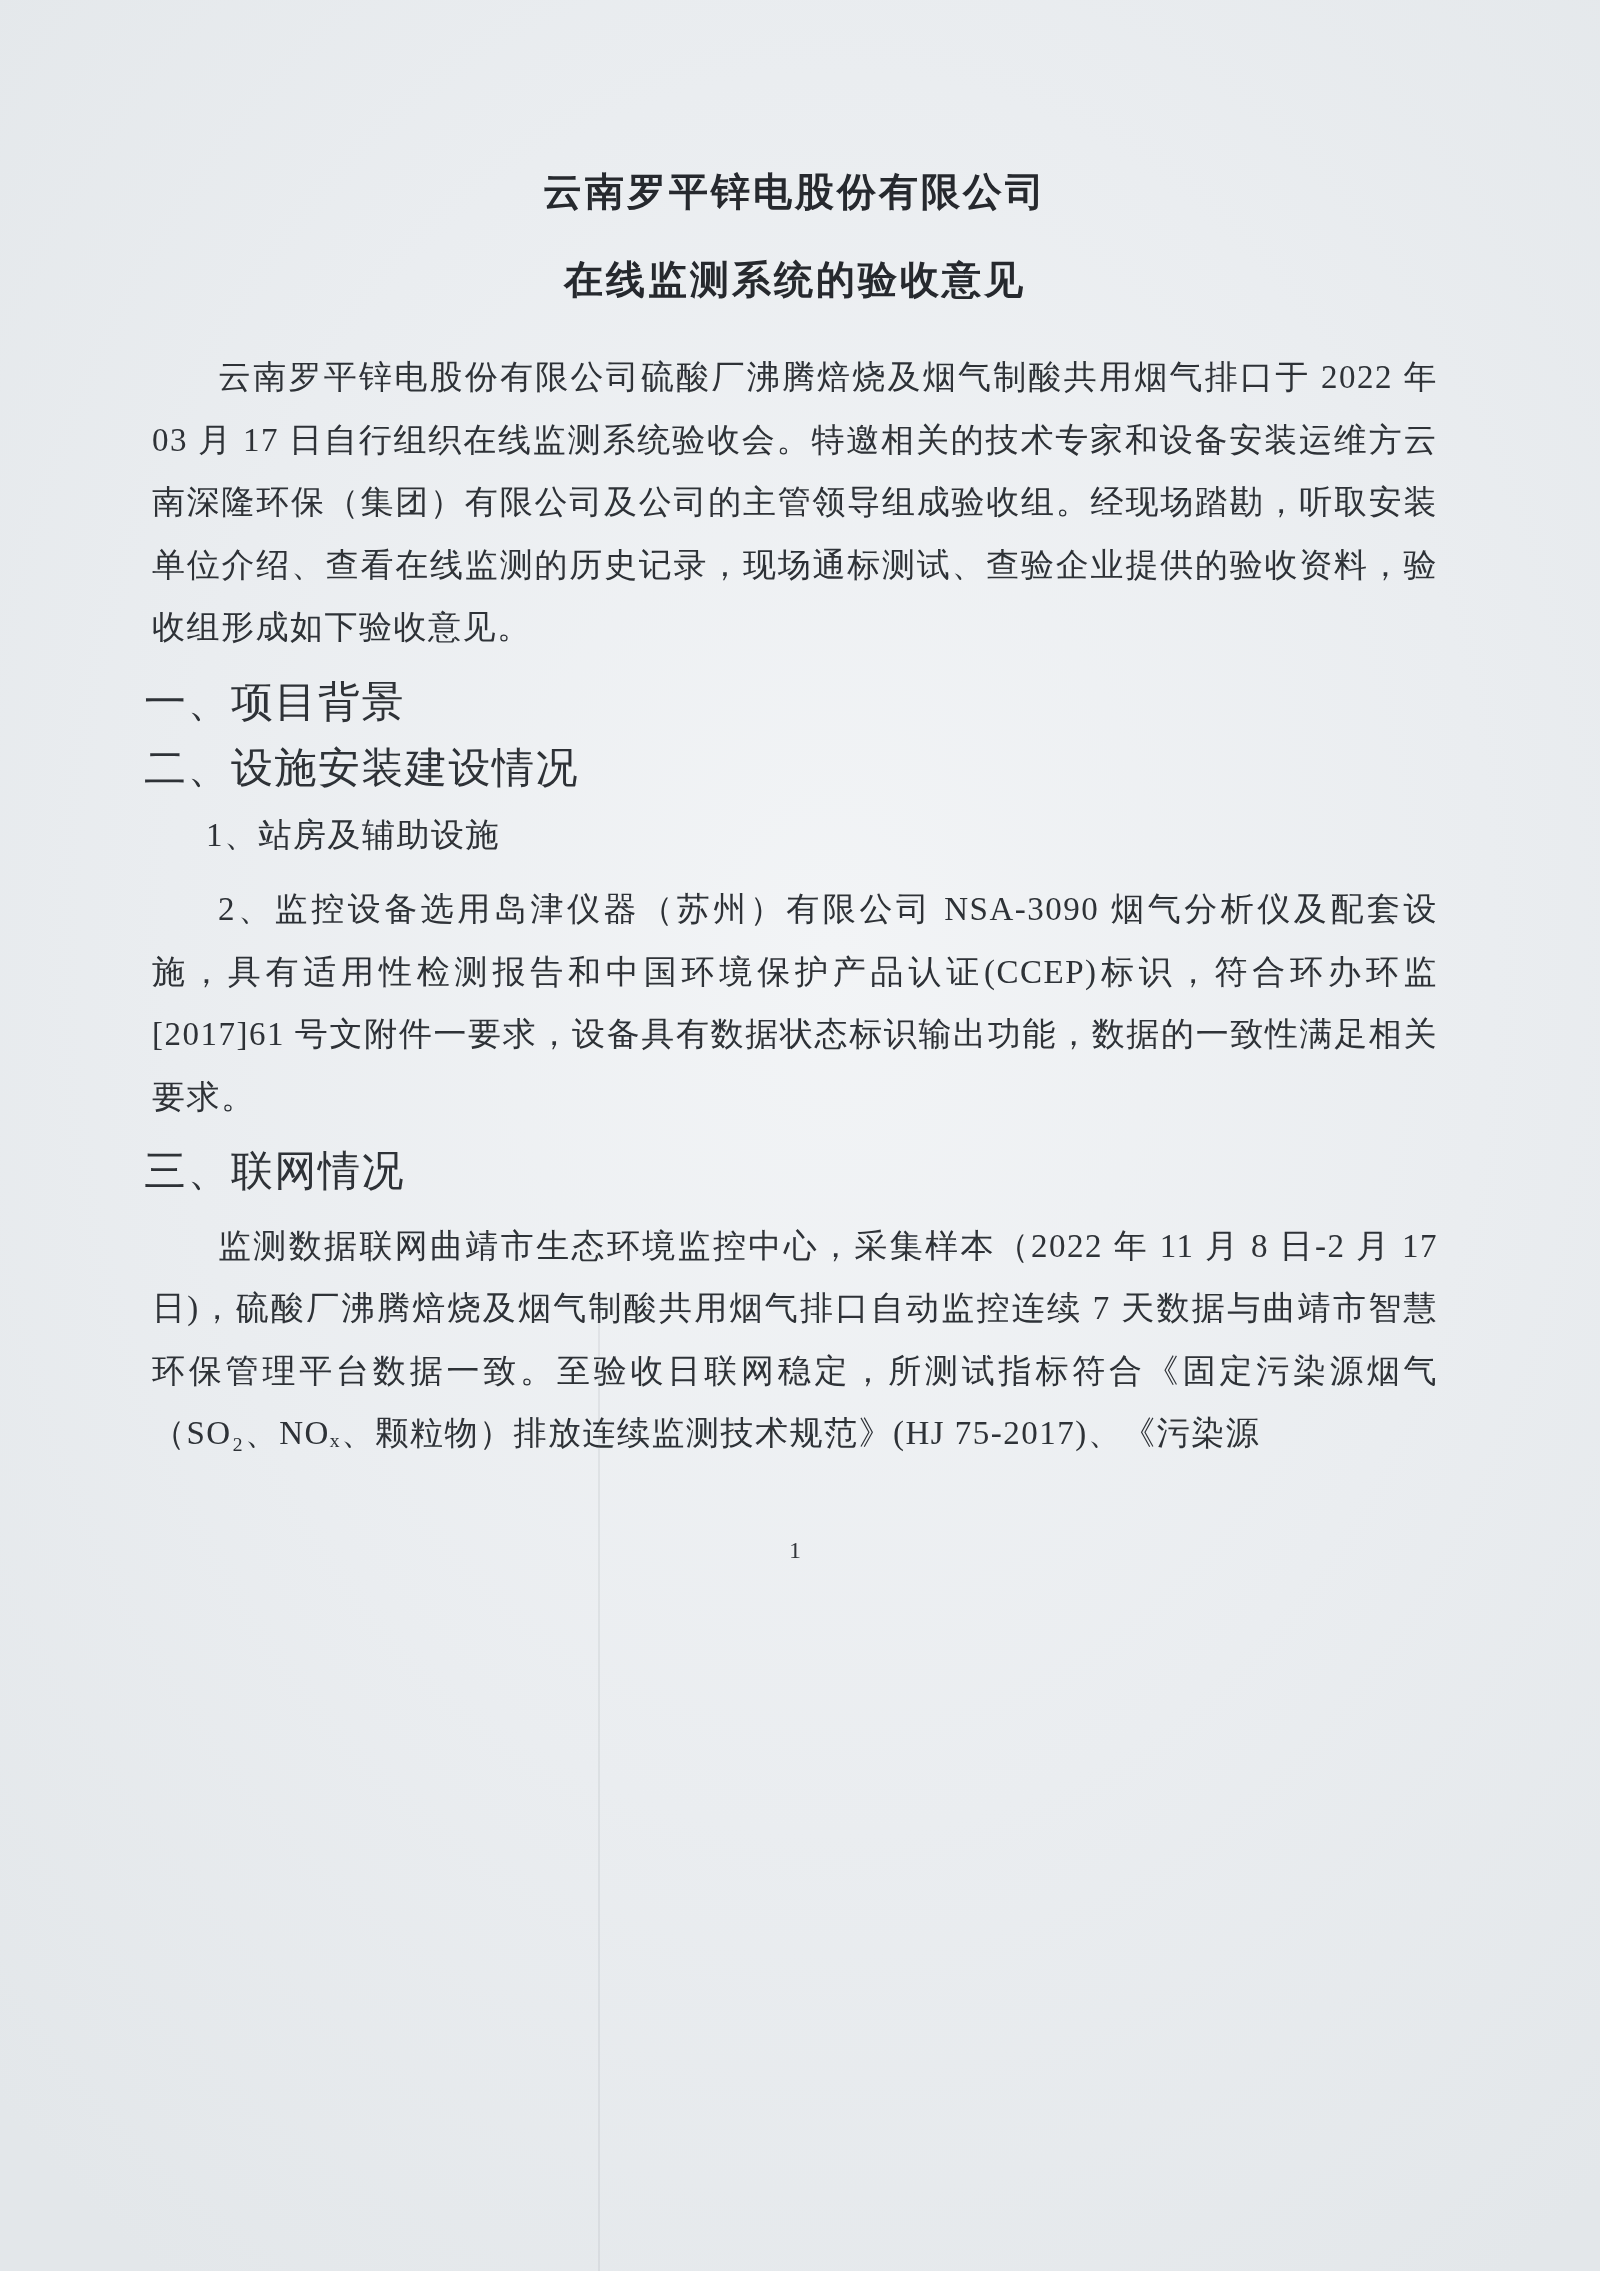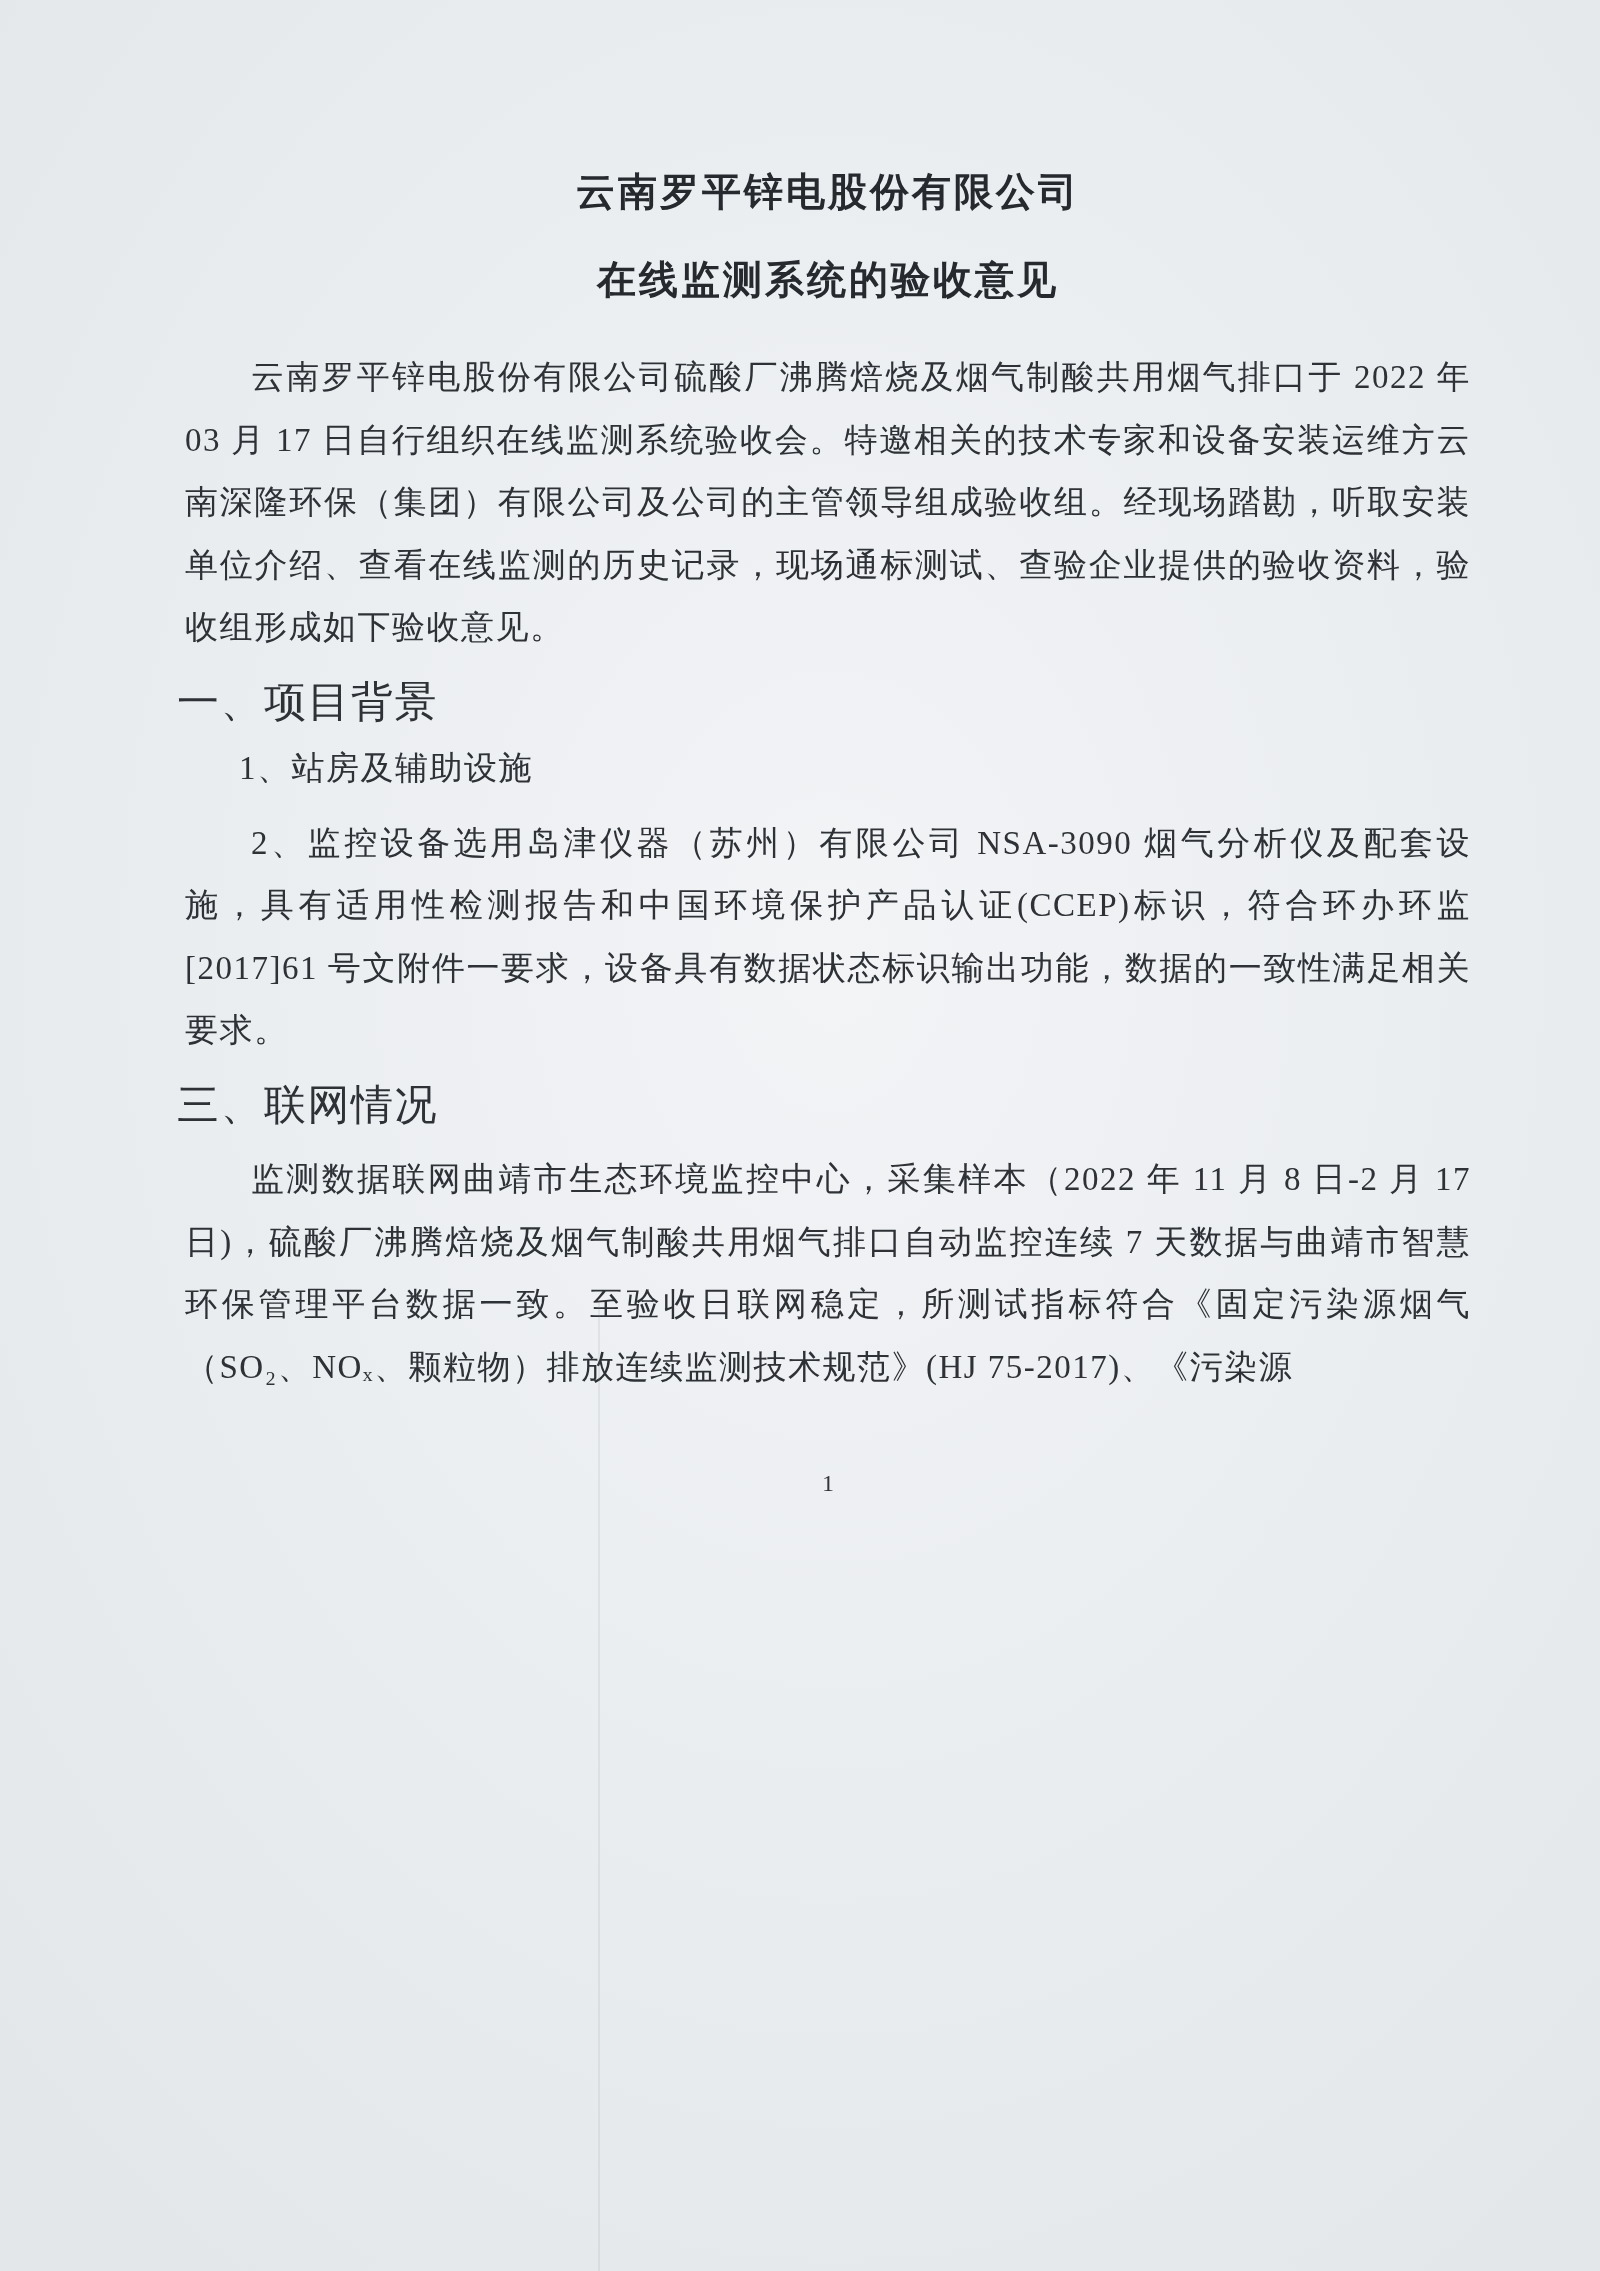"云南罗平锌电股份有限公司" .text-column { left: 173px -> 140px }
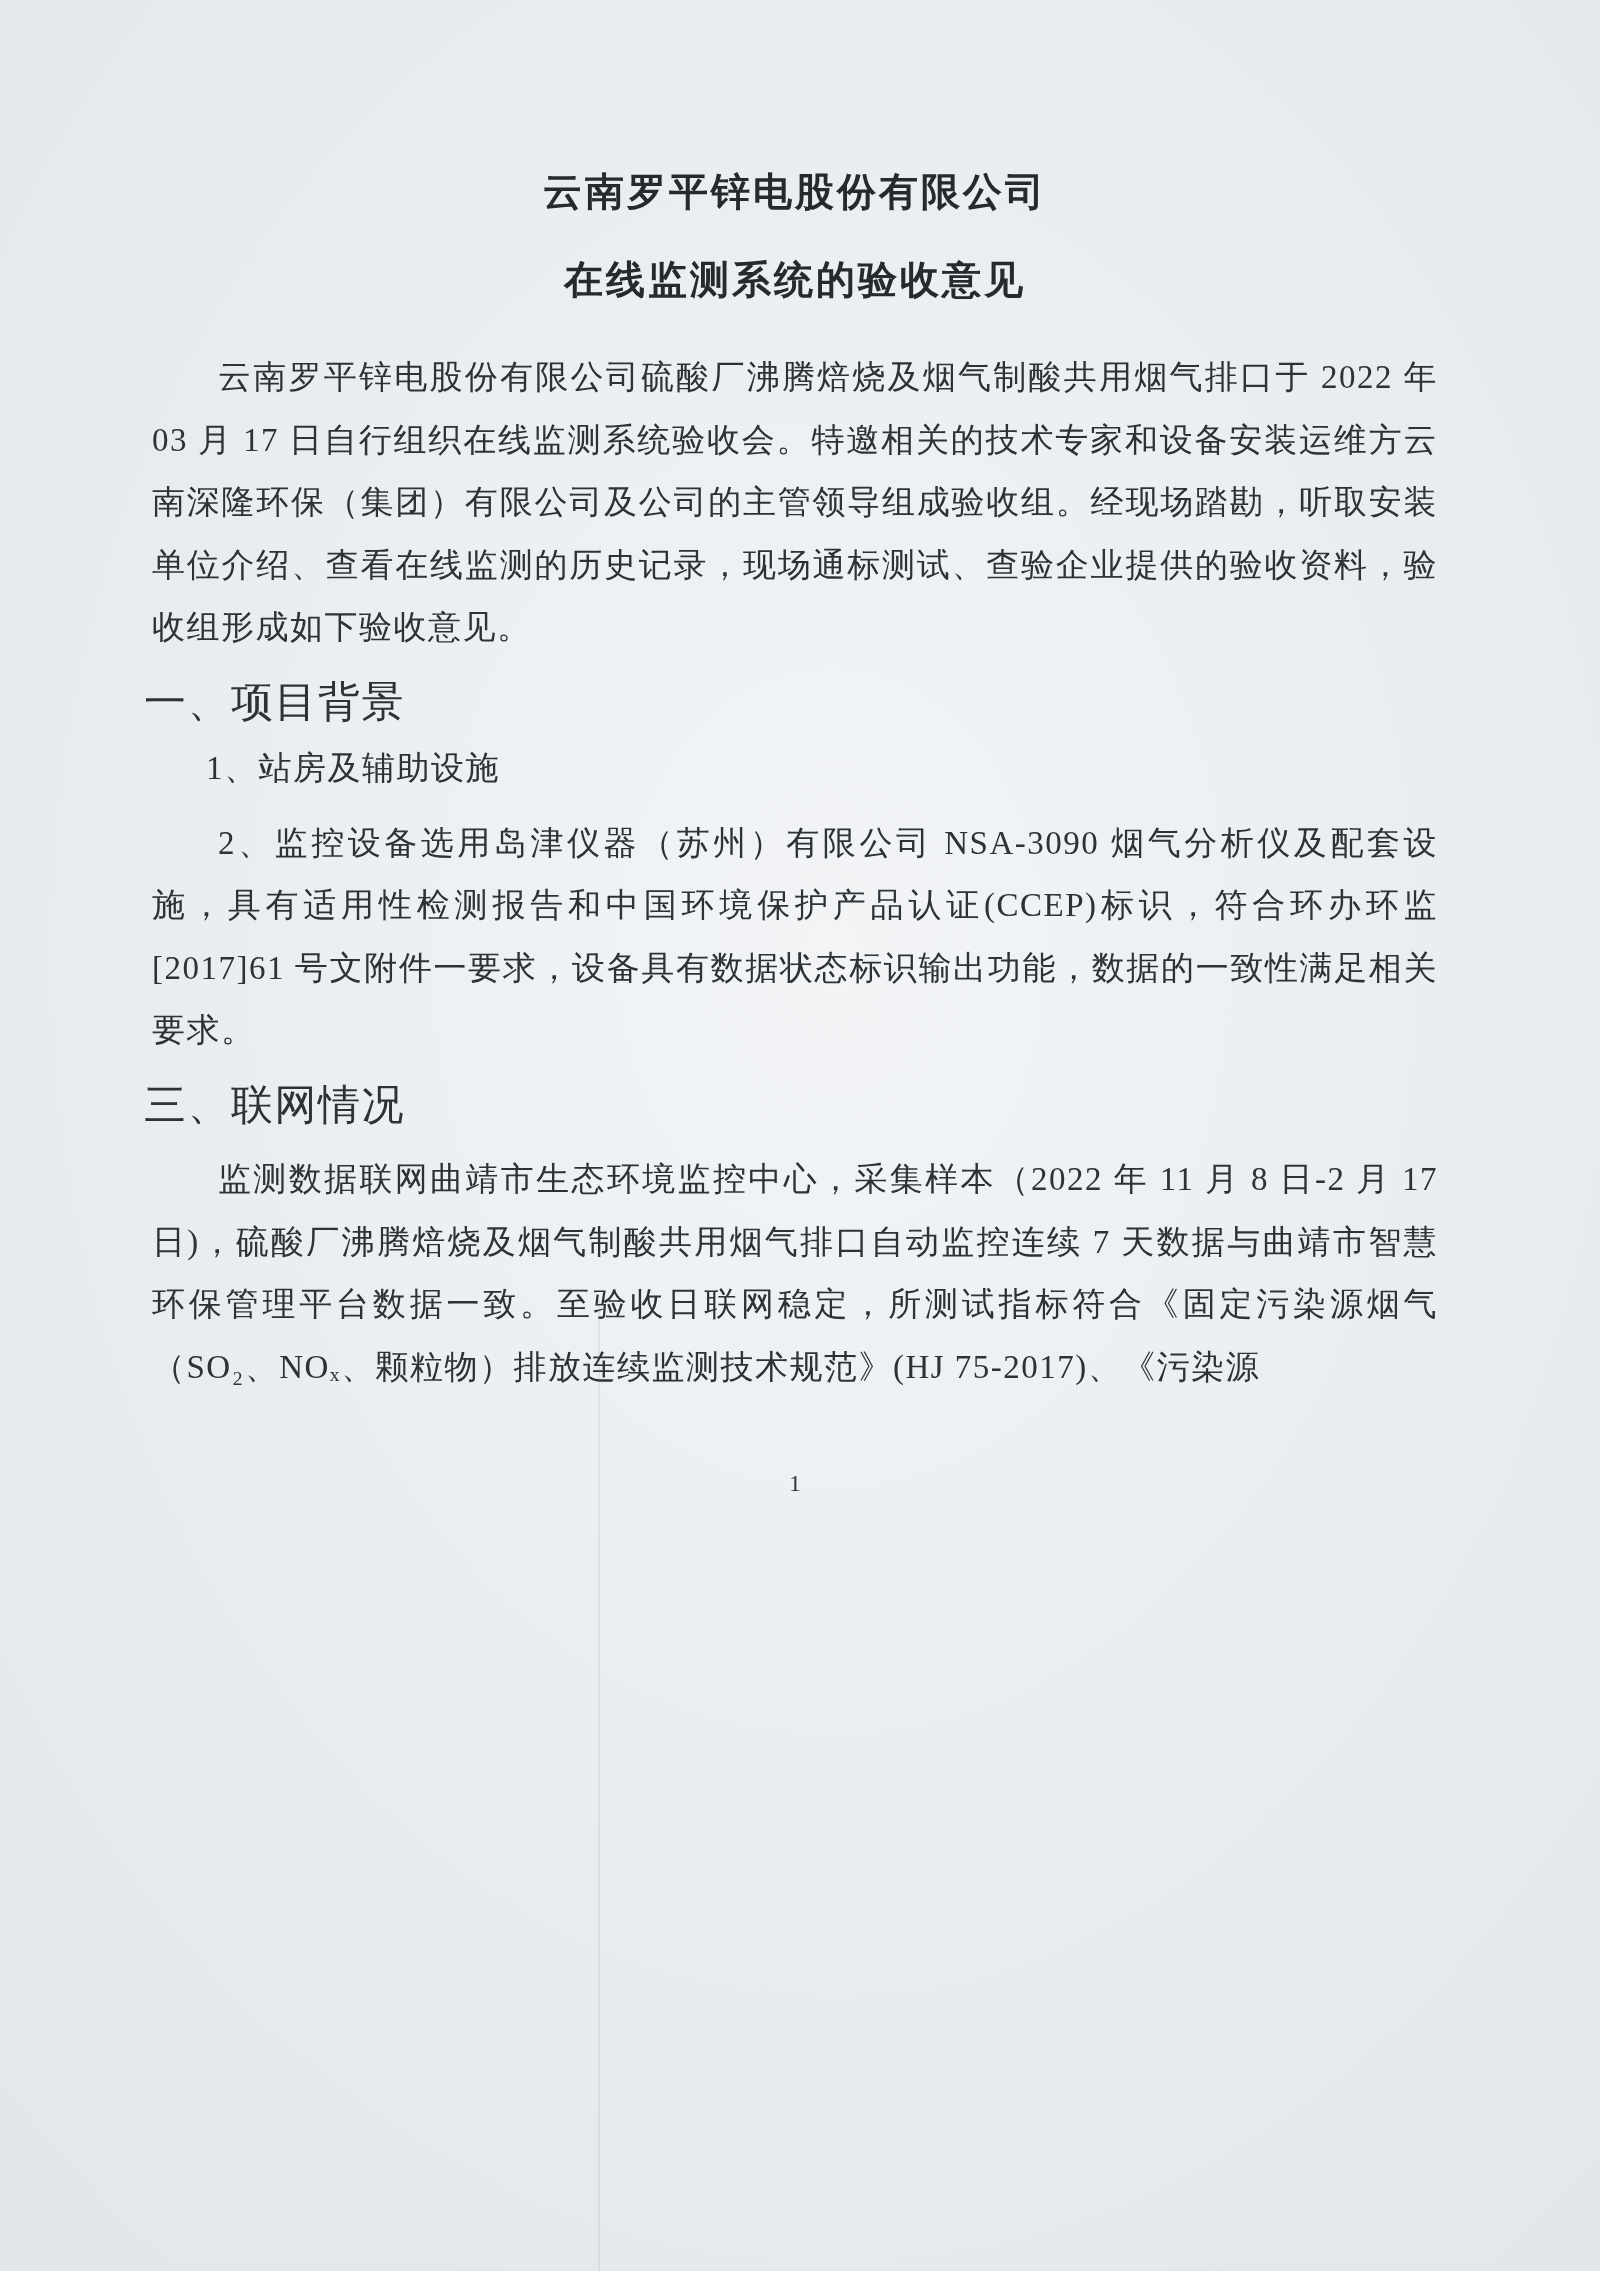"二、设施安装建设情况" p.heading { html: none -> <p>二、设施安装建设情况</p> }
